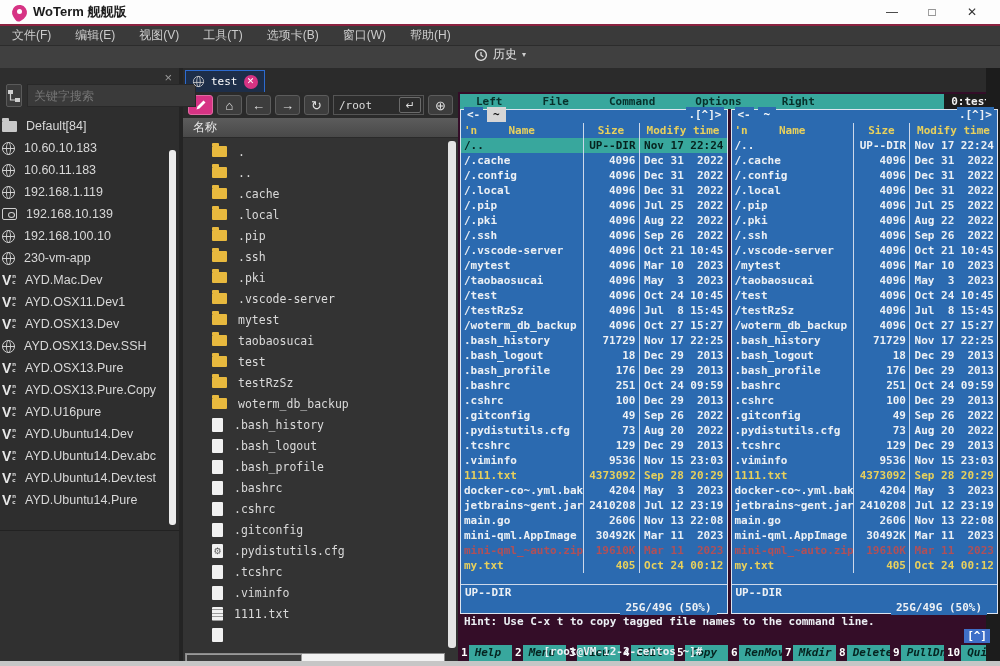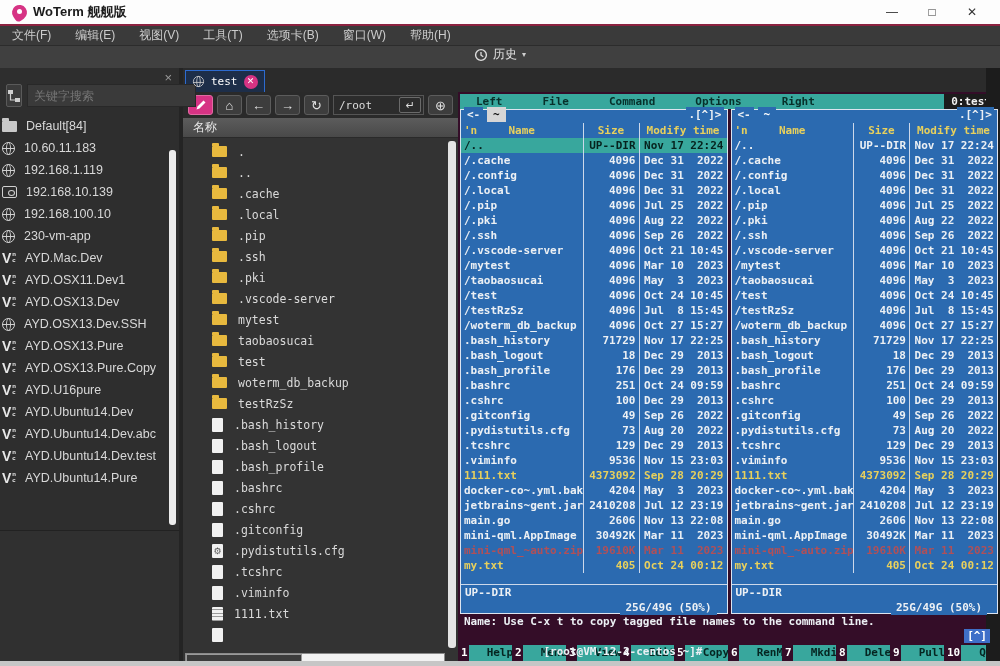"10.60.10.183" div.sitem { html: none -> <div> <span></span> <span>10.60.10.183</span> </div> }
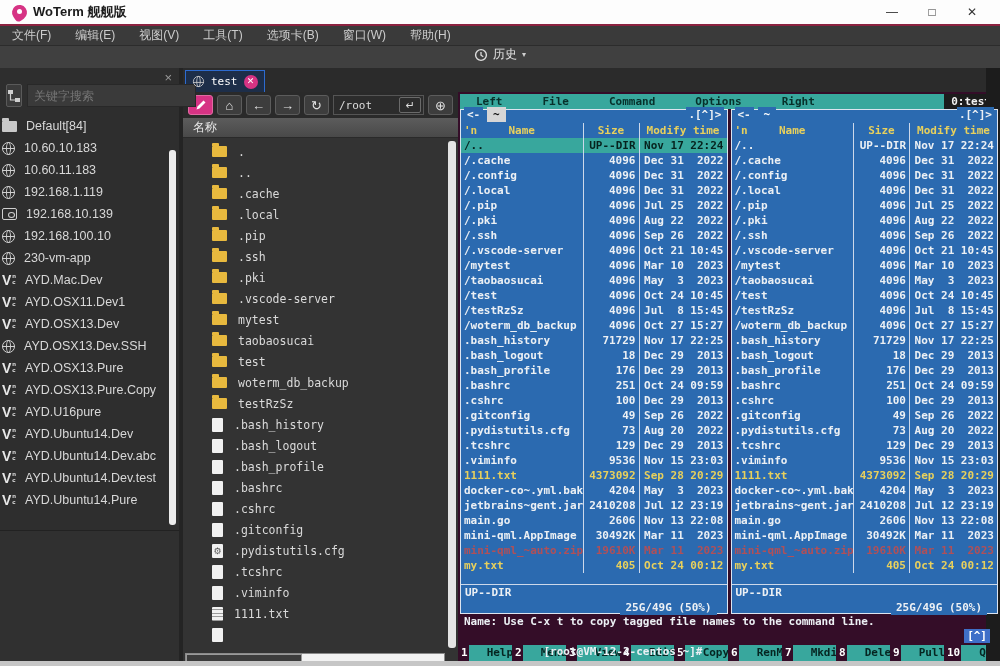"woterm_db_backup" div.frow { order: before "testRzSz" -> after "testRzSz" }
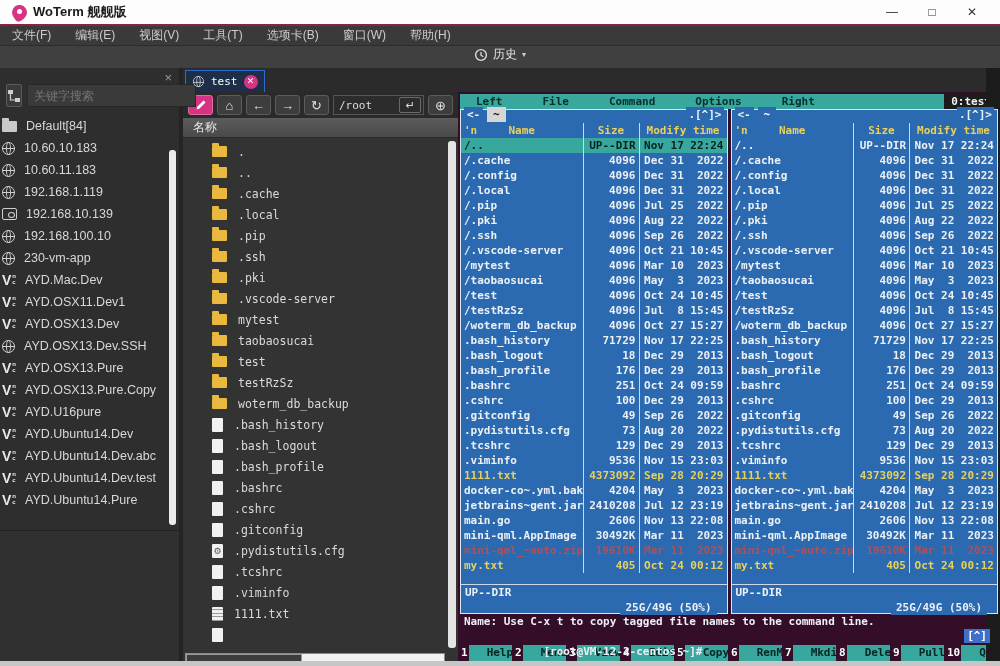"Name: Use C-x t to" div.hintline { text: Name -> Hint }
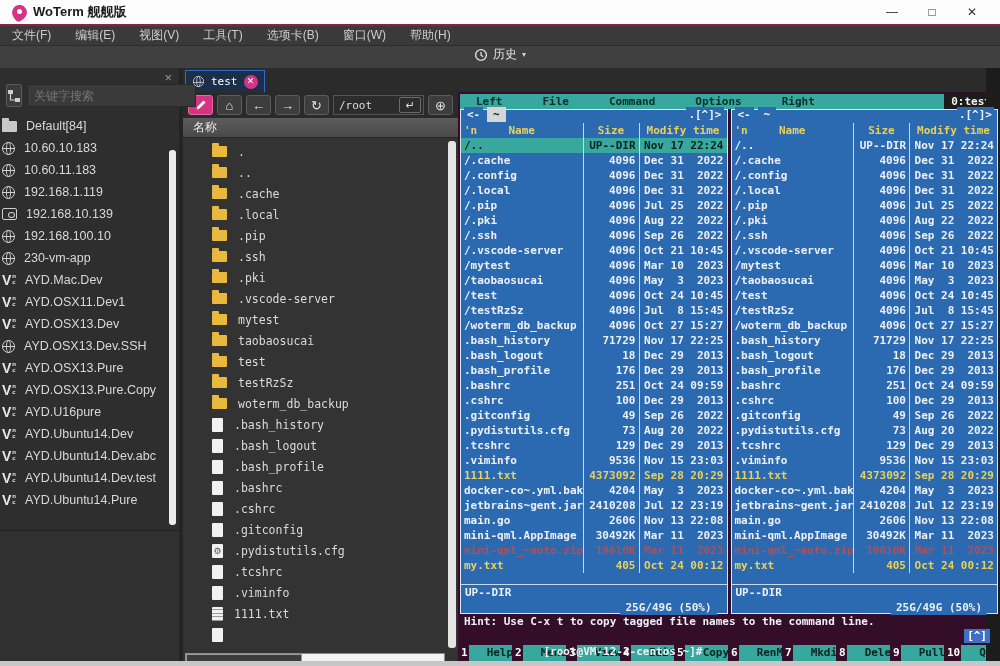"Help" .fn-label { font-style: none -> italic; padding-left: 18px -> 6px }
